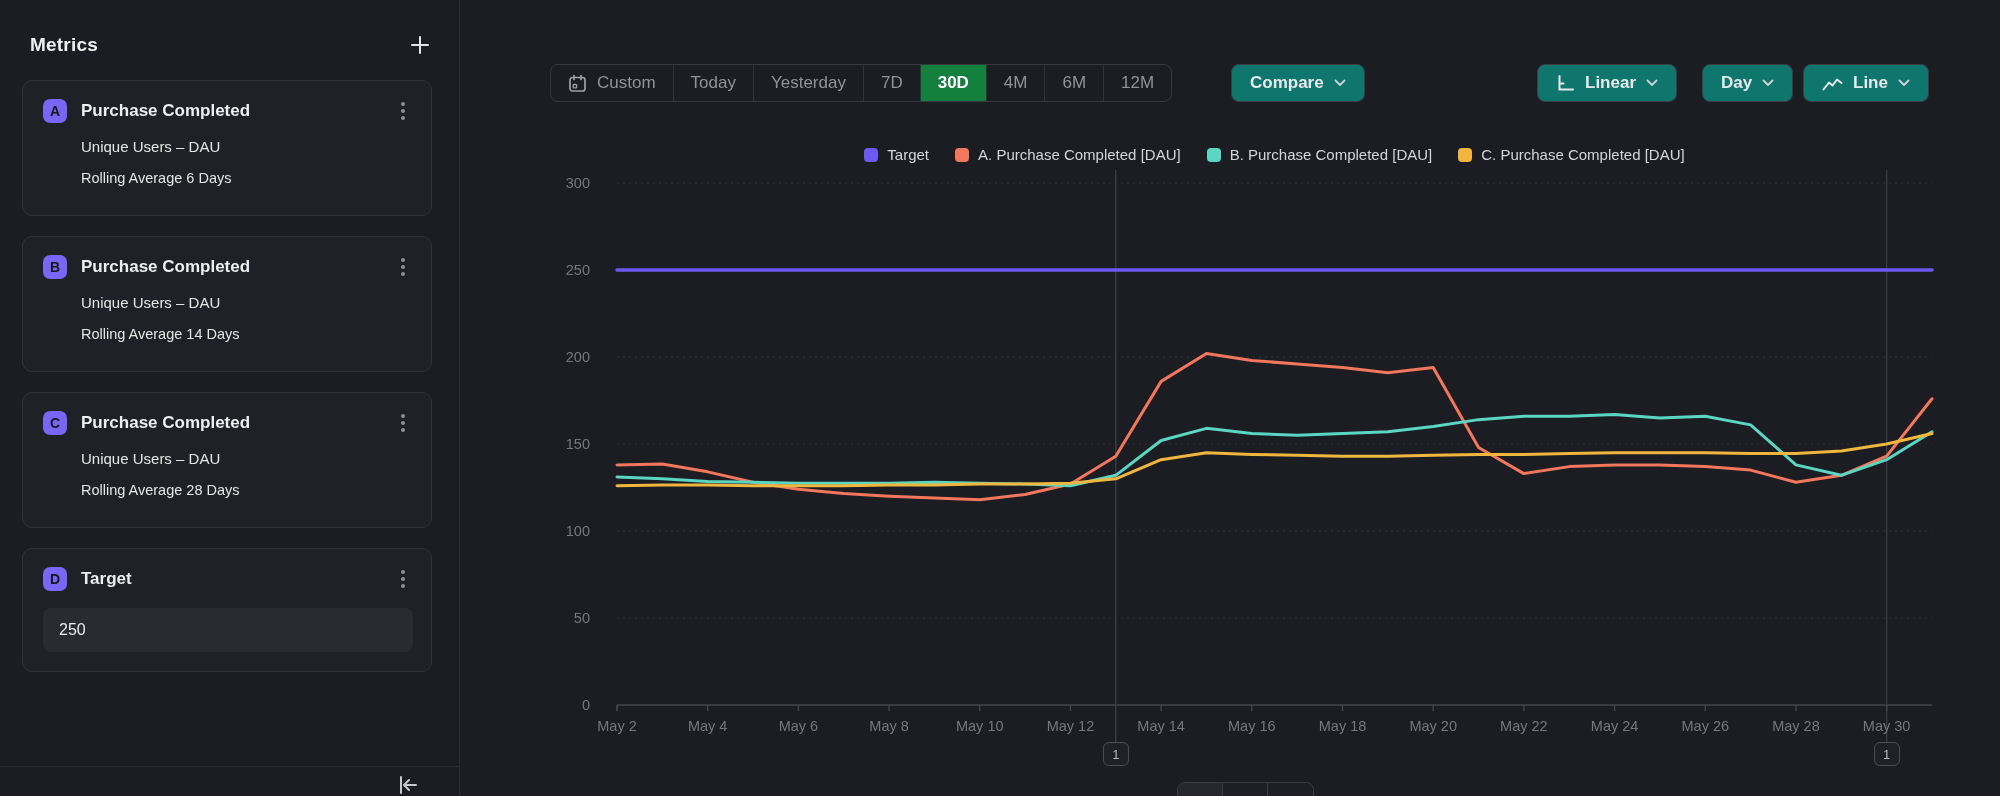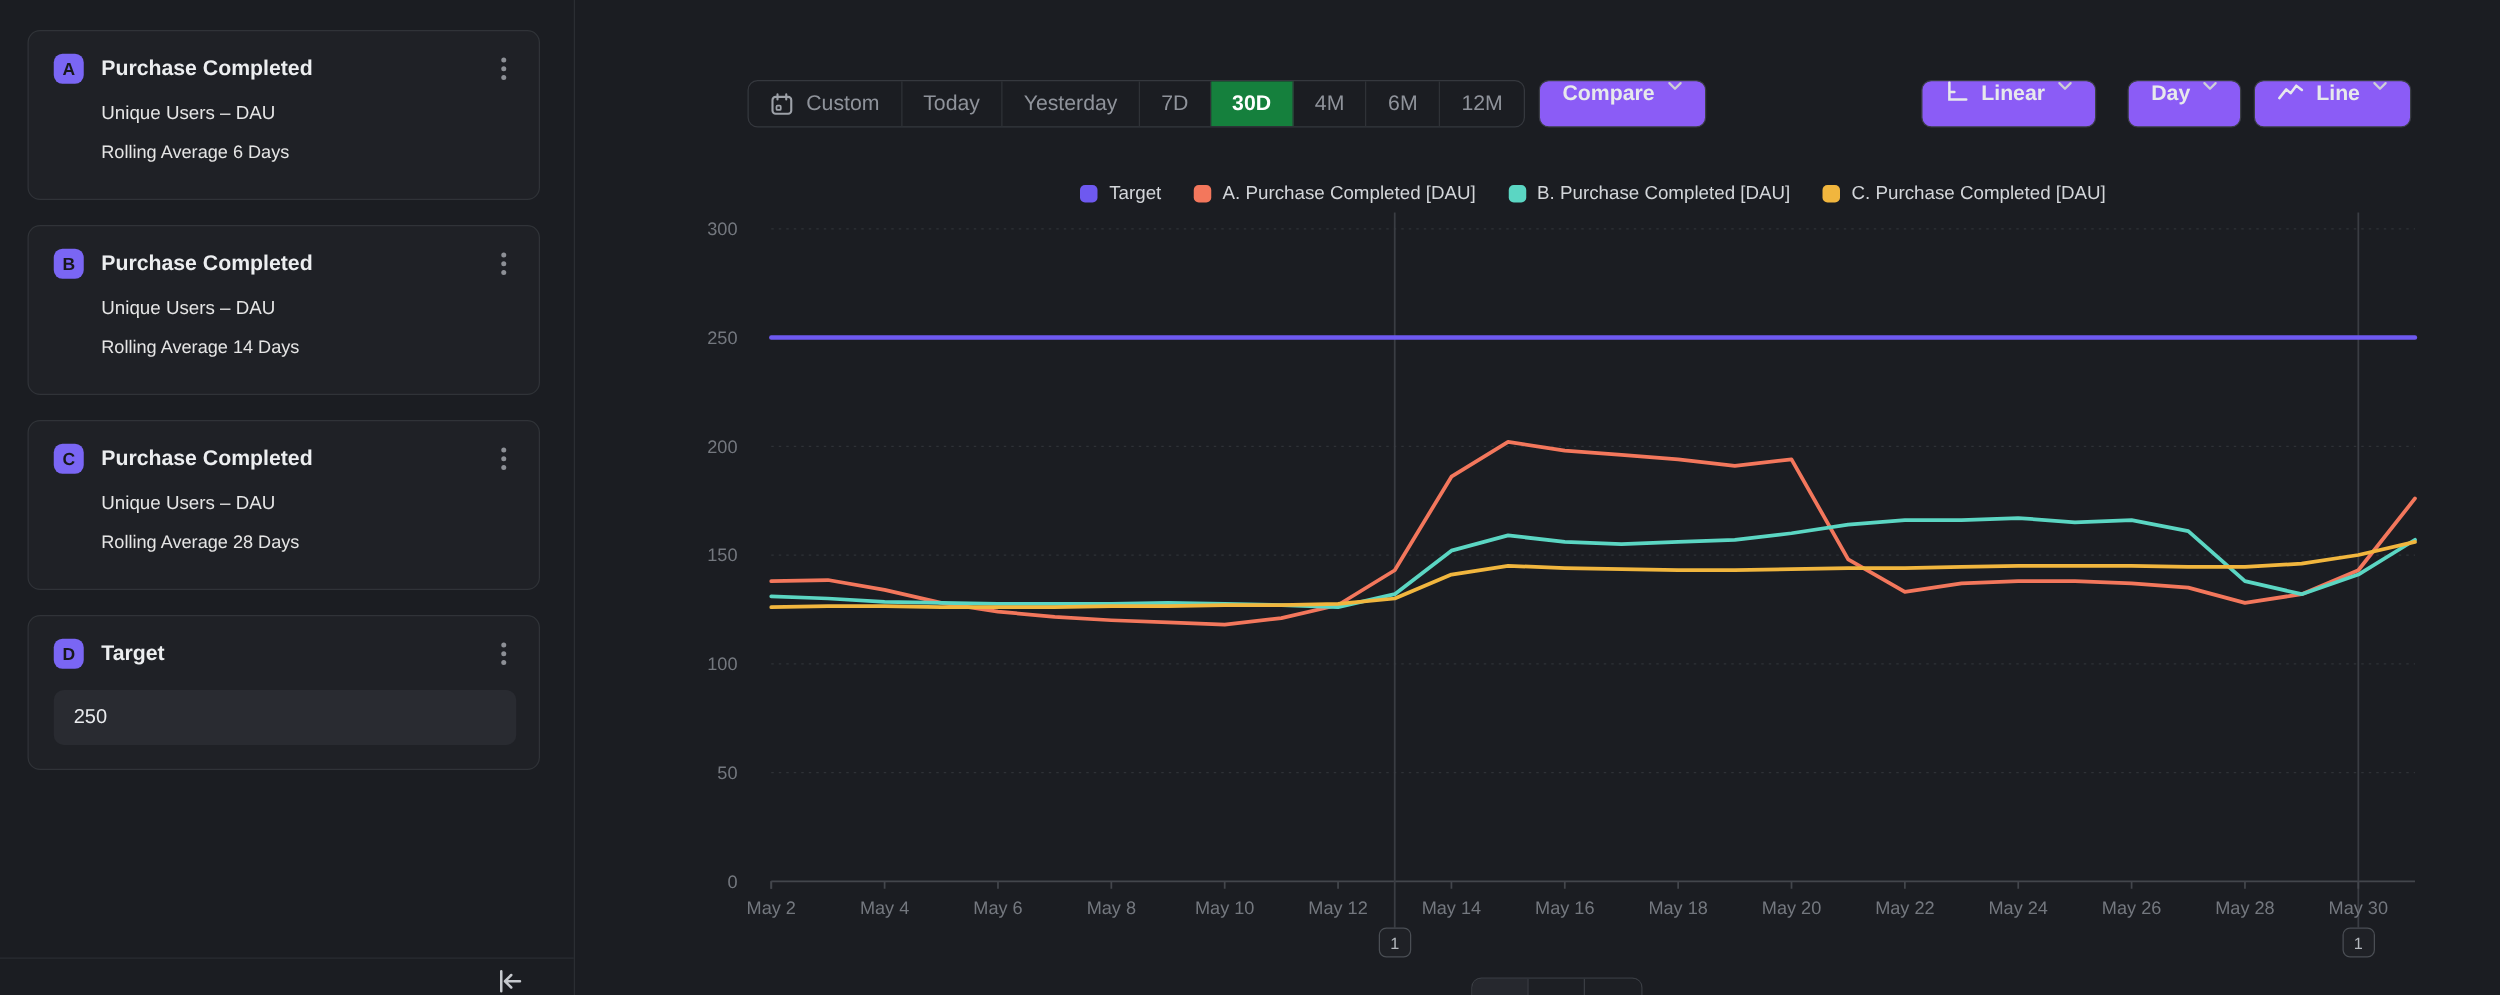"Metrics" div.side-header { html: none -> <div> <span>Metrics</span> <span> <svg> <path></path> </svg> </span> </div> }
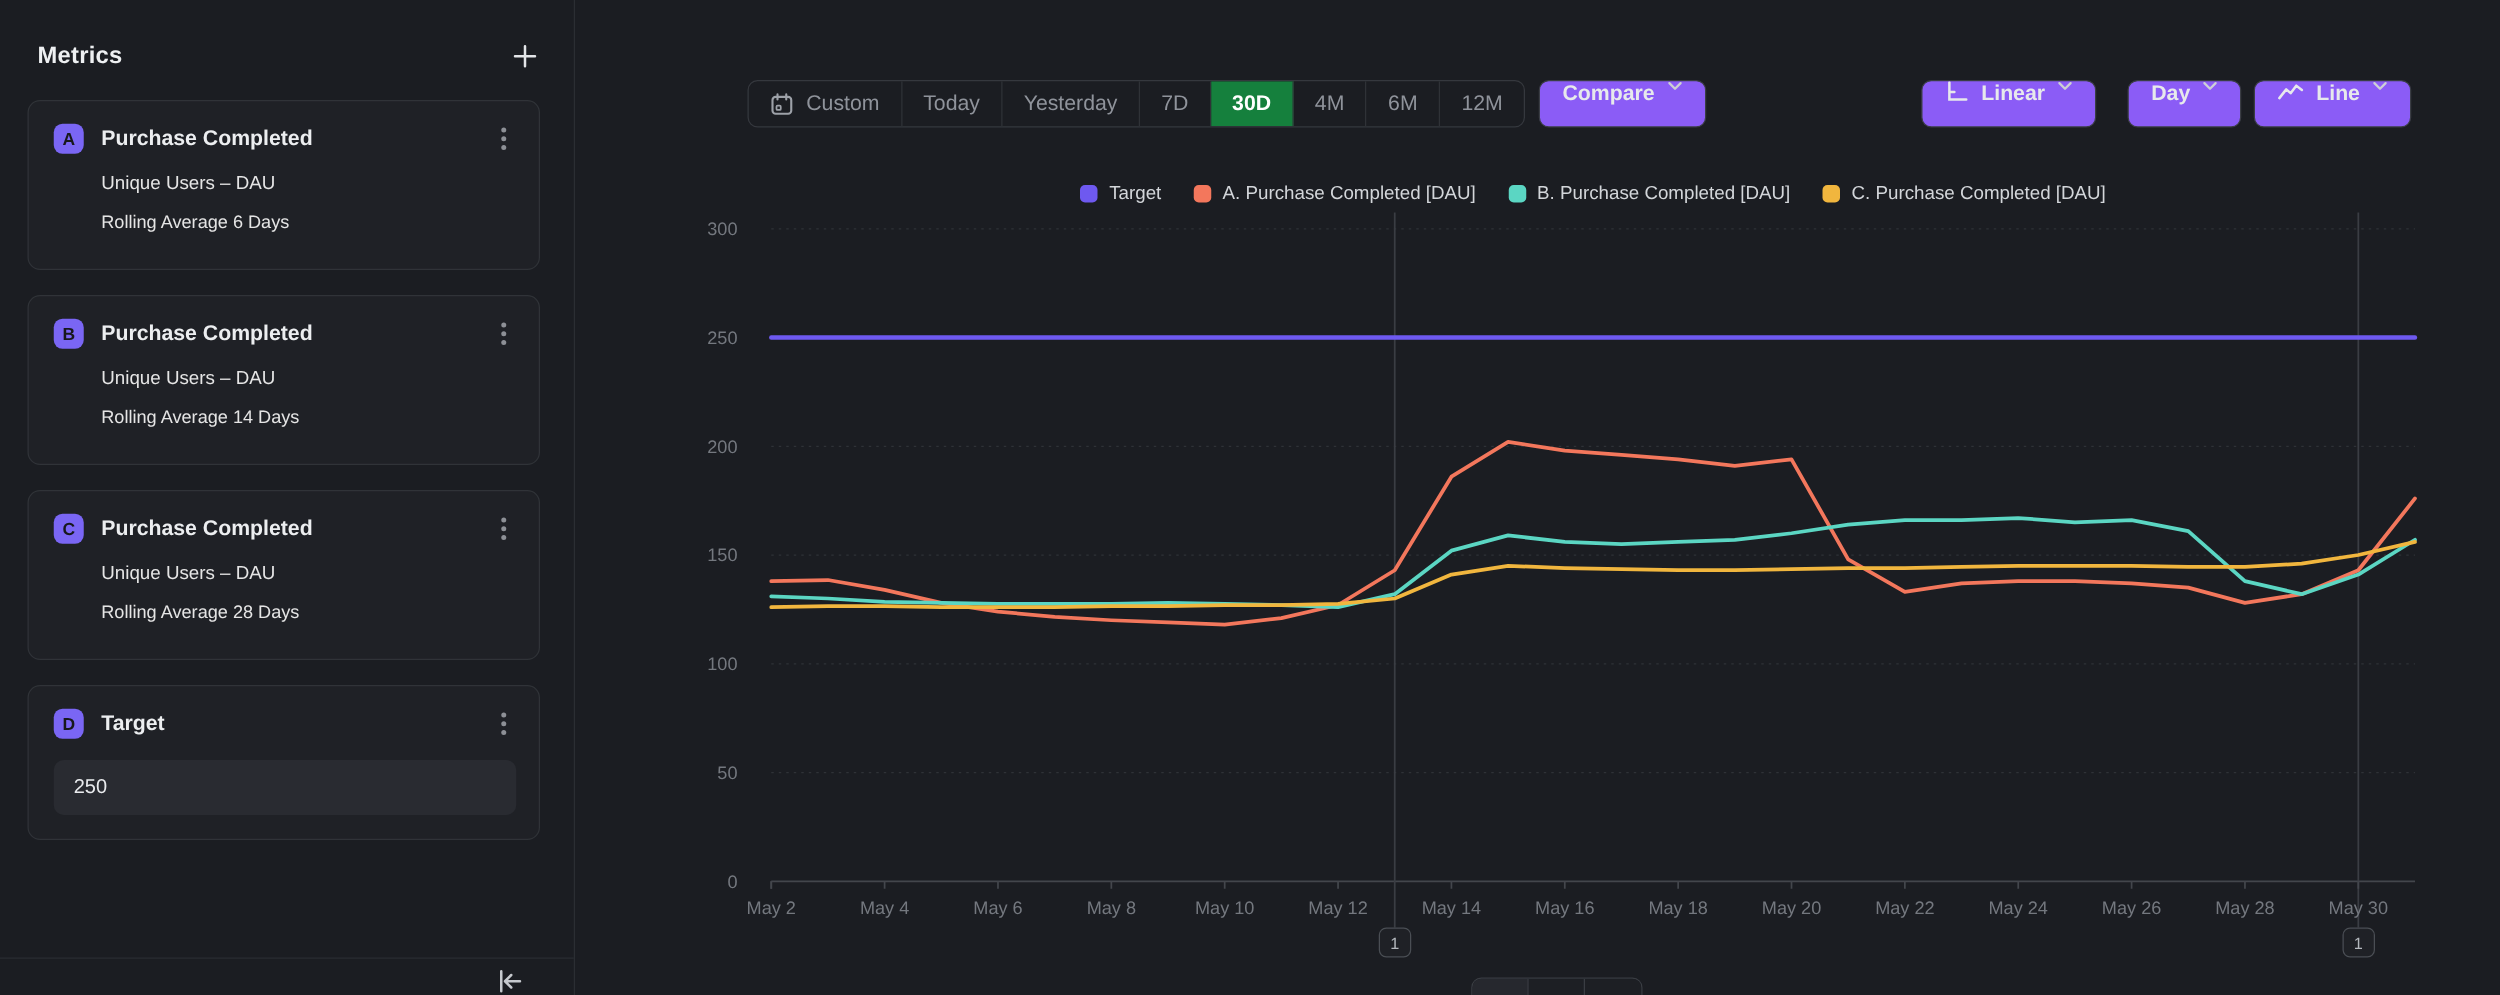"Custom" .range-group { margin-left: 48px -> none }
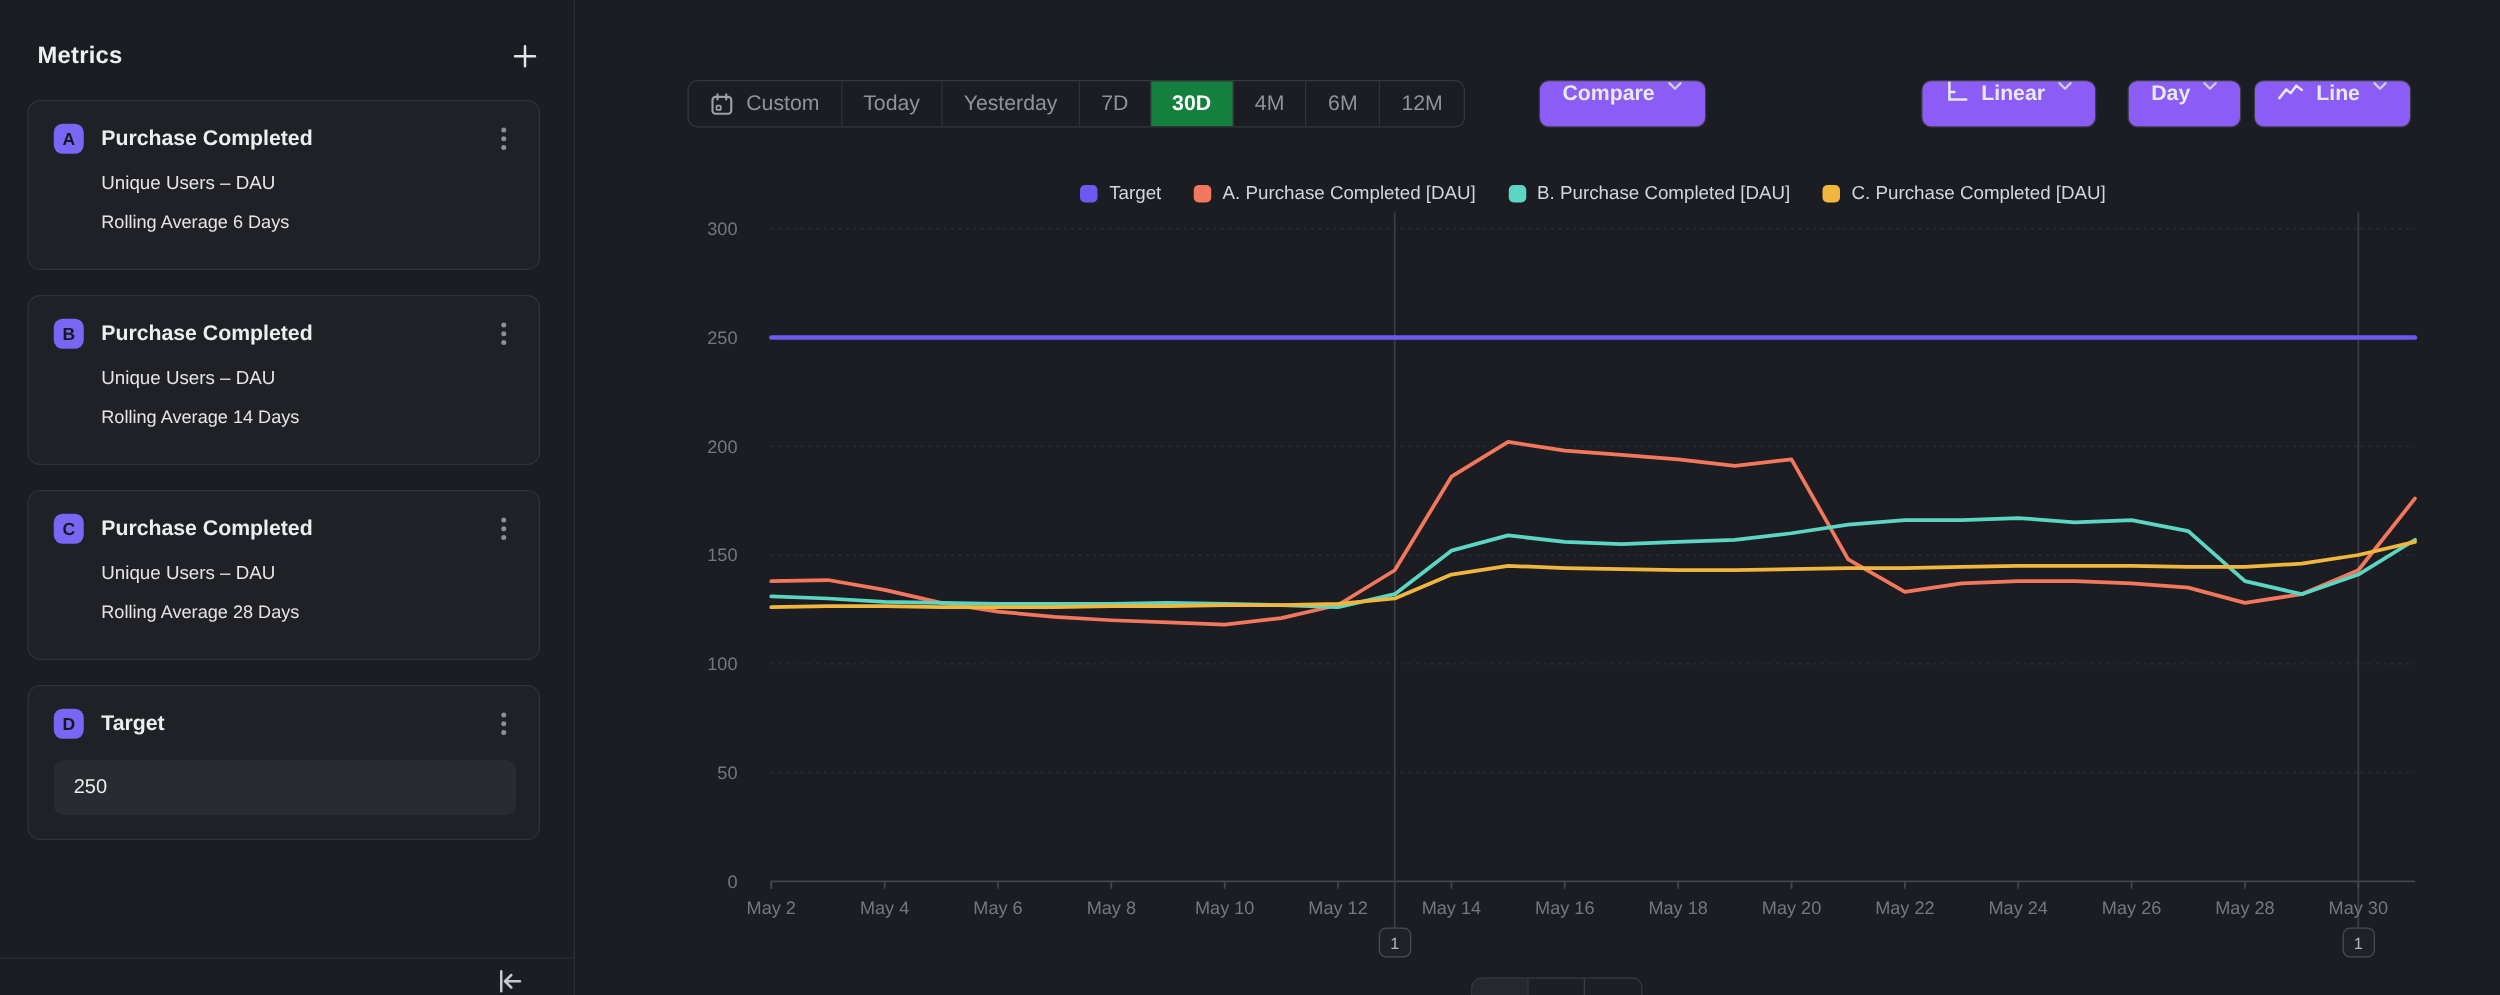"Compare" .tool-btn { align-items: flex-start -> center; background: #8b5cf6 -> #0f766e }
